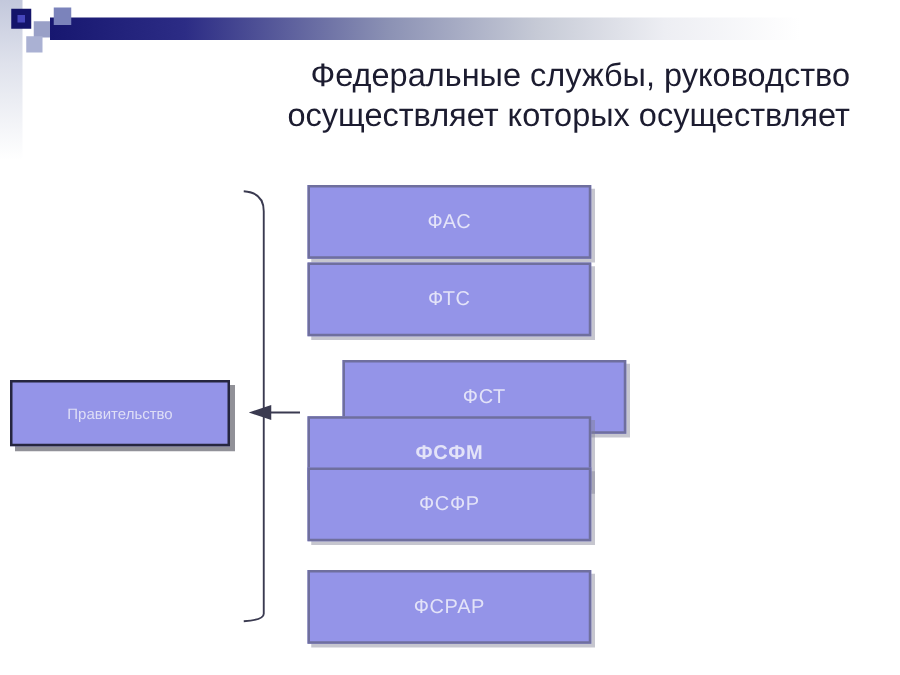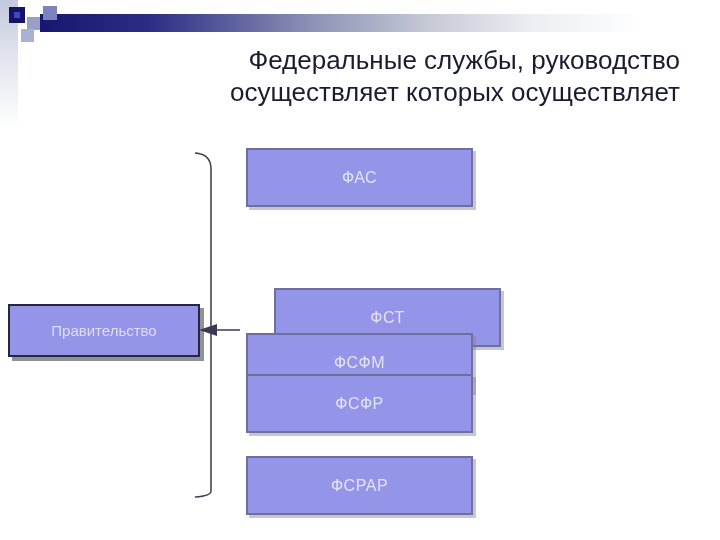"ФТС" div.svc-box { html: none -> <div> <span>ФТС</span> </div> }
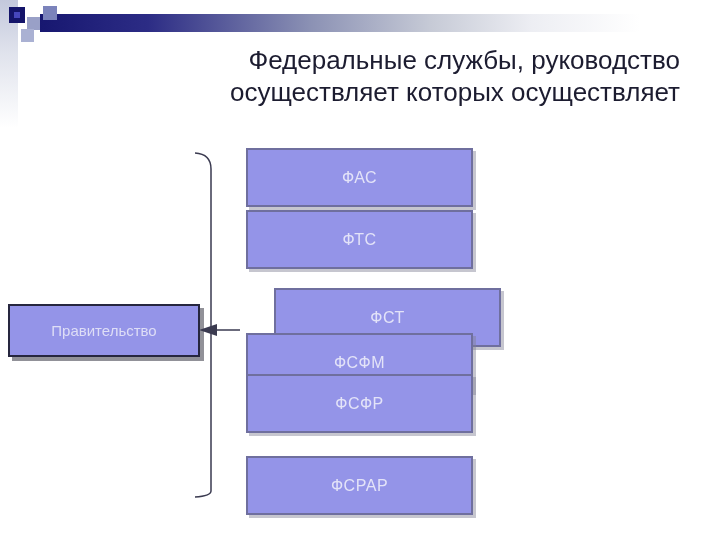"Правительство" .gov-box { font-size: 15px -> 12px; width: 192px -> 176px }
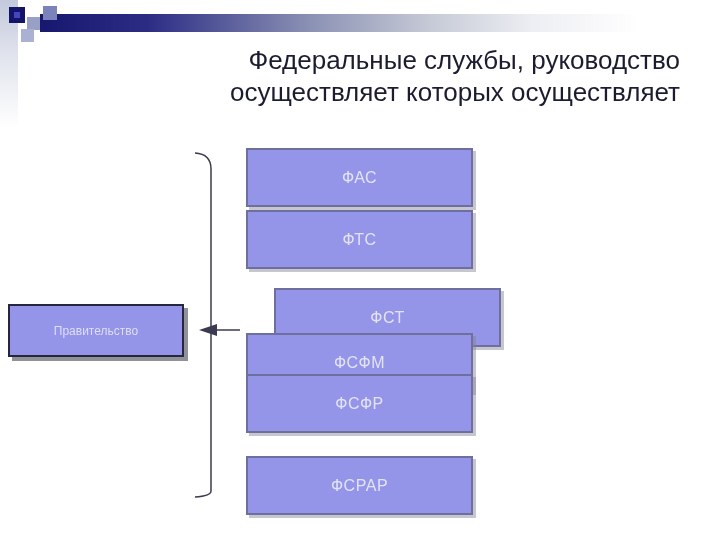"ФСФМ" .svc-3 { font-weight: none -> bold }
